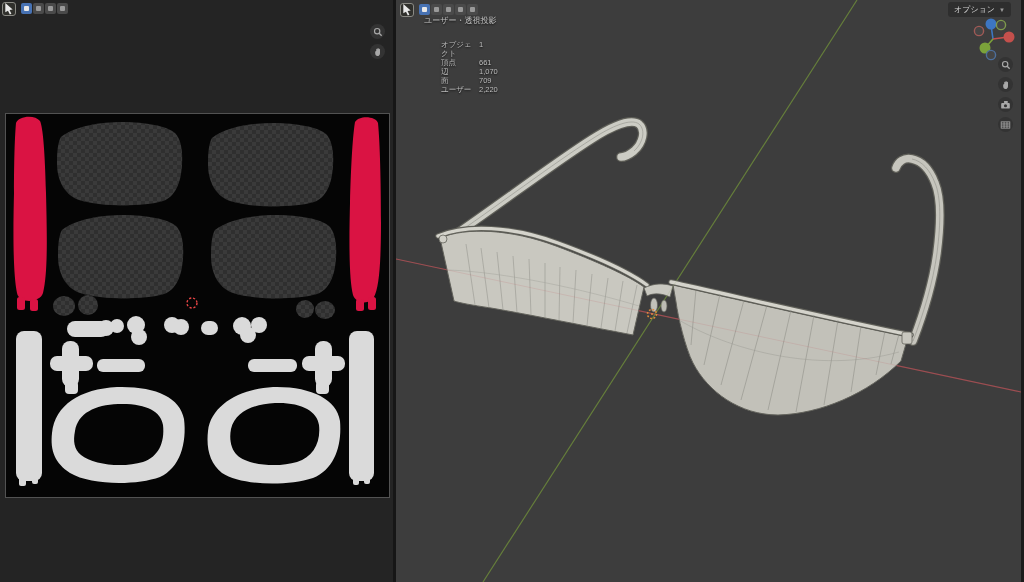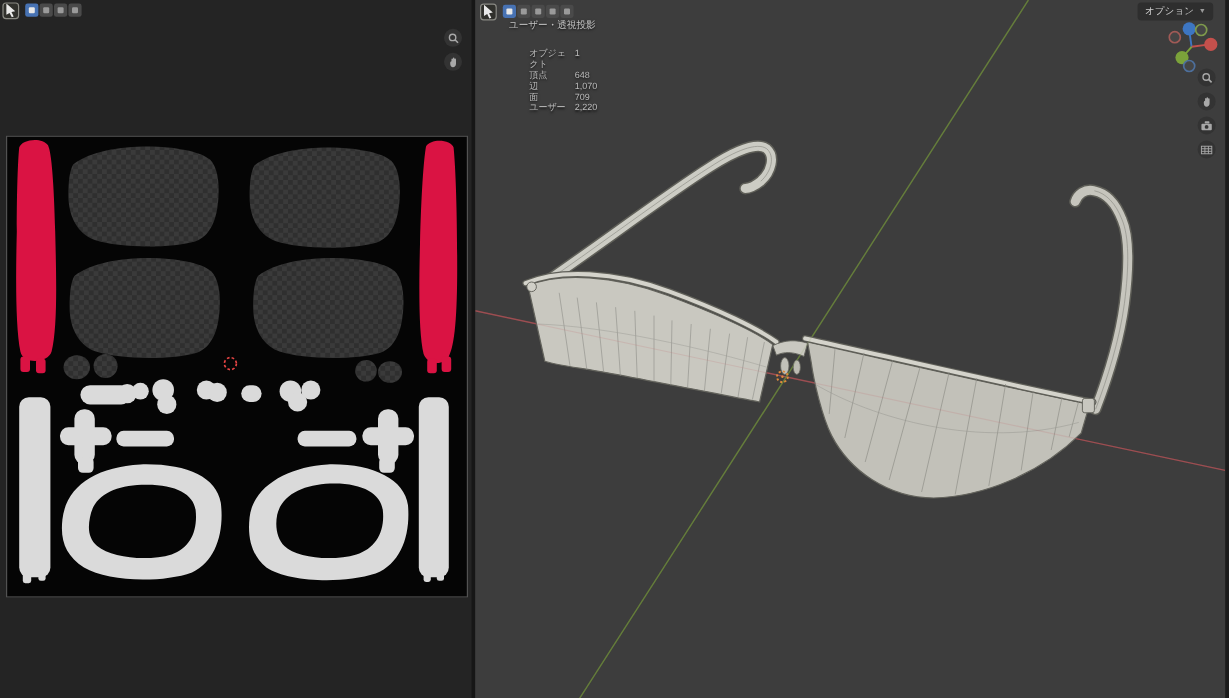"648" span.val { text: 648 -> 661 }
